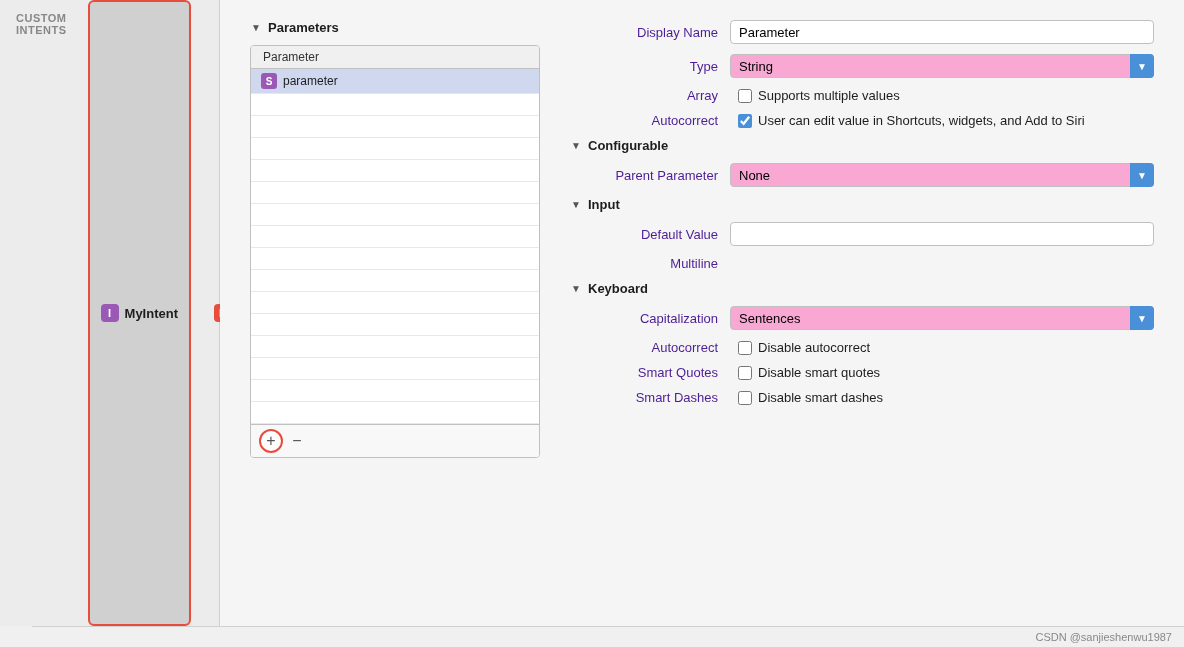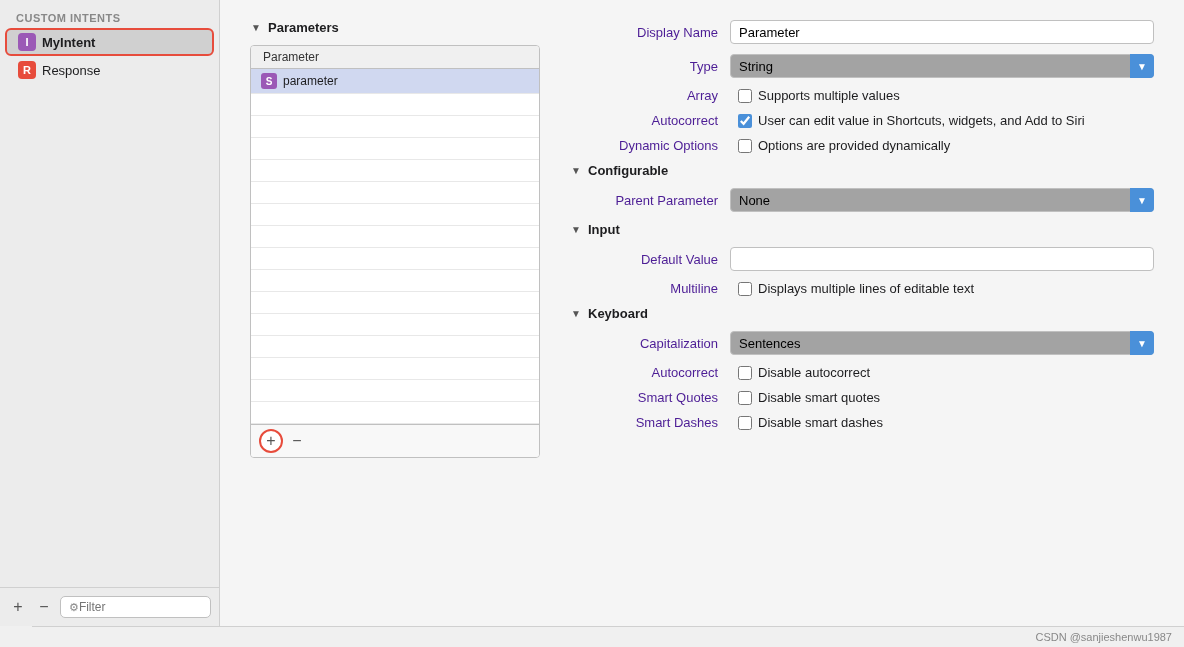"CUSTOM INTENTS" .sidebar { flex-direction: column -> row }
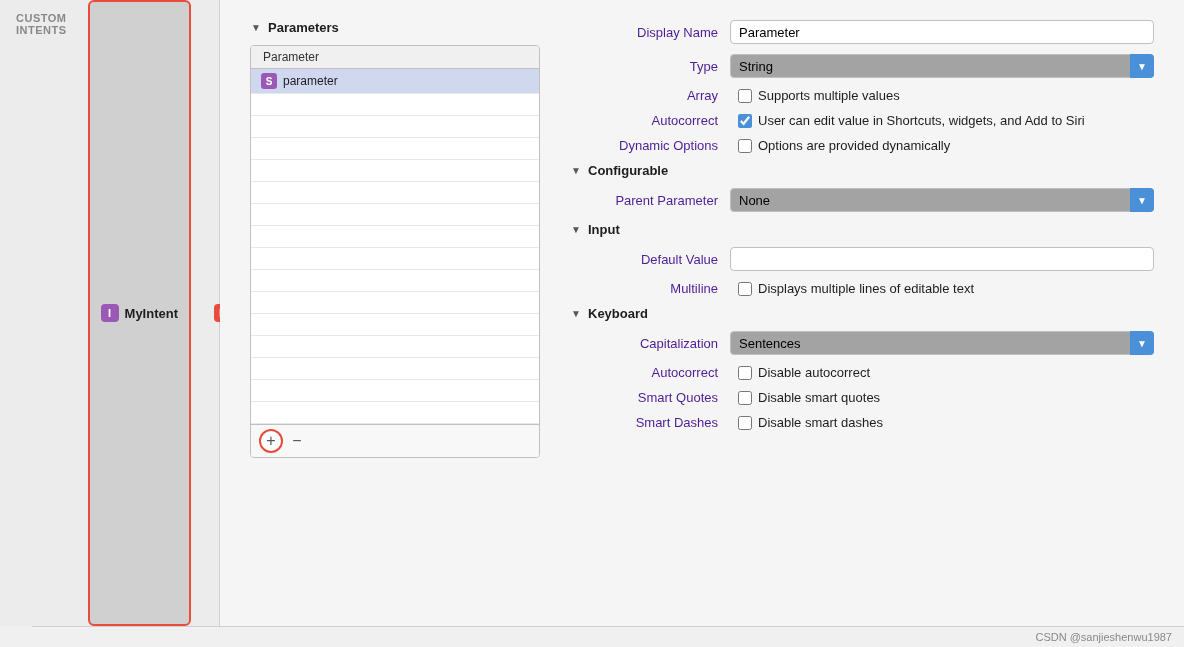"String" .select-input { background: #a3a3a3 -> #f9a8d4 }
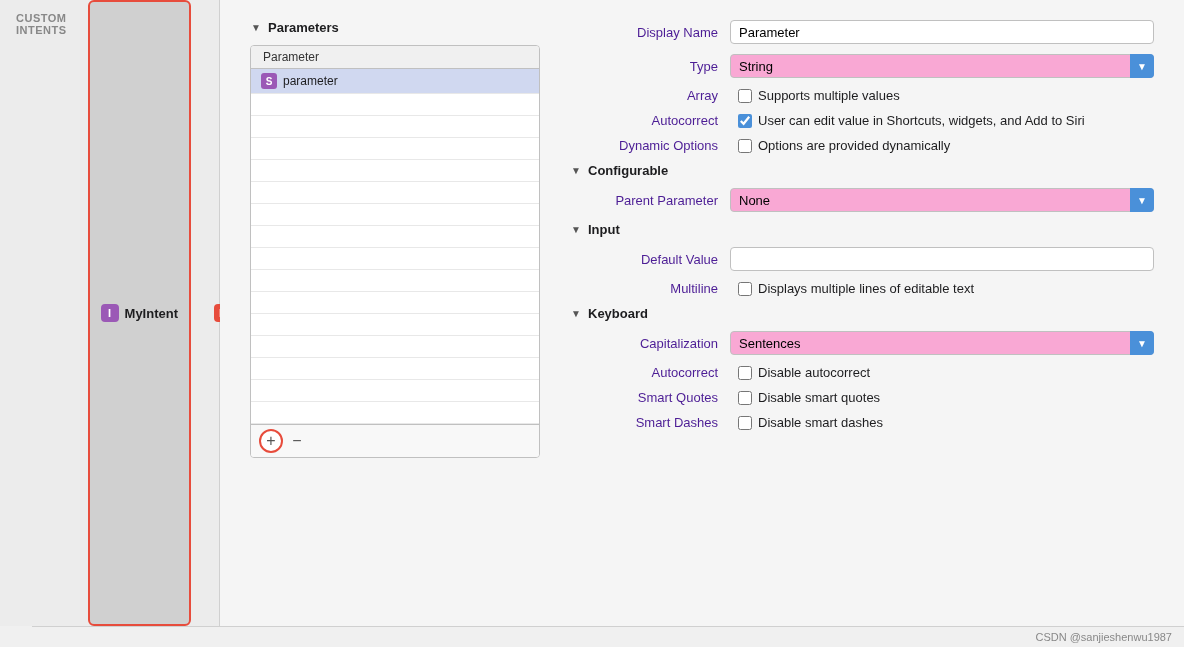"Dynamic Options" div.prop-row { html: <div> <div>Dynamic Options</div> <div> <input> <span>Options are provided dynamically</span> </div> </div> -> none }
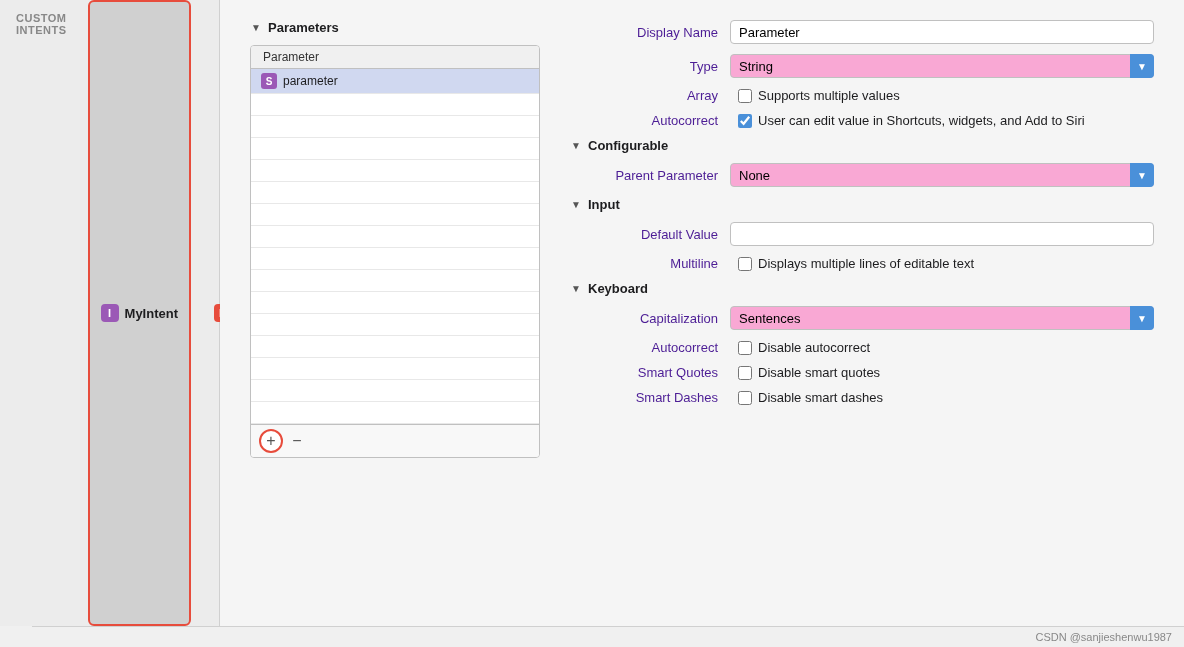"Displays multiple lines of editable" div.prop-value { html: <div> <input> <span>Displays multiple lines of editable text</span> </div> -> none }
